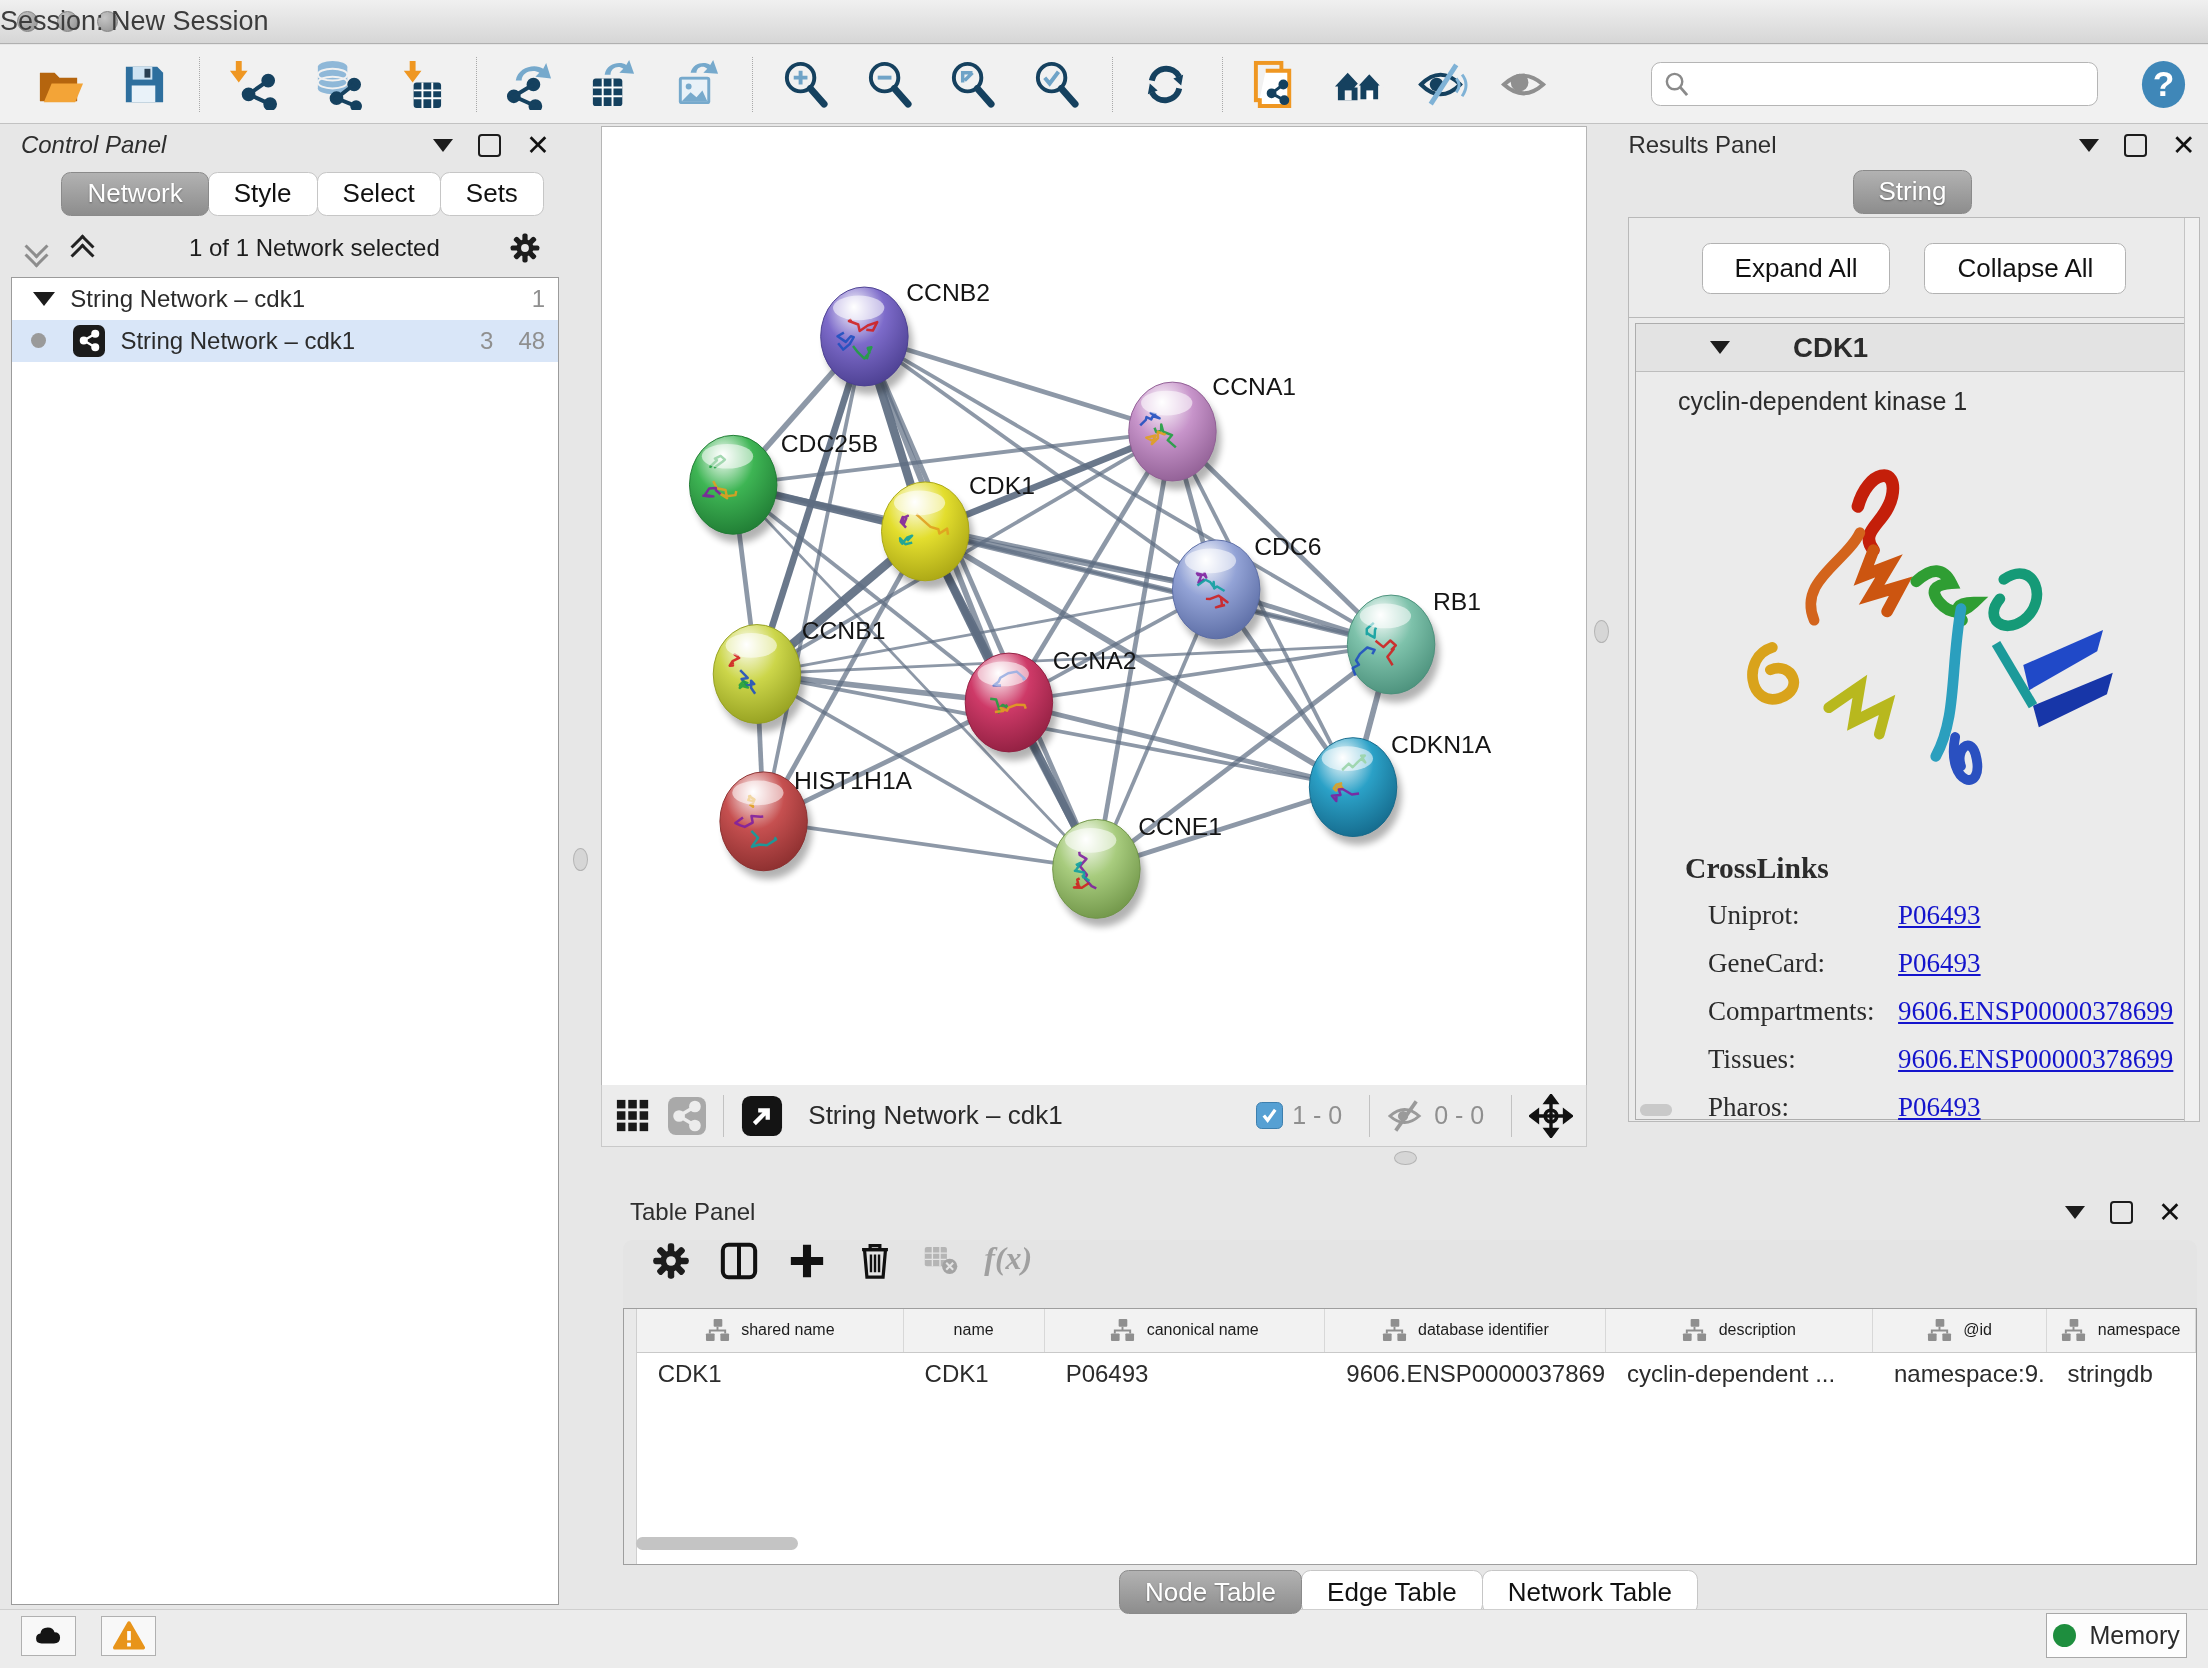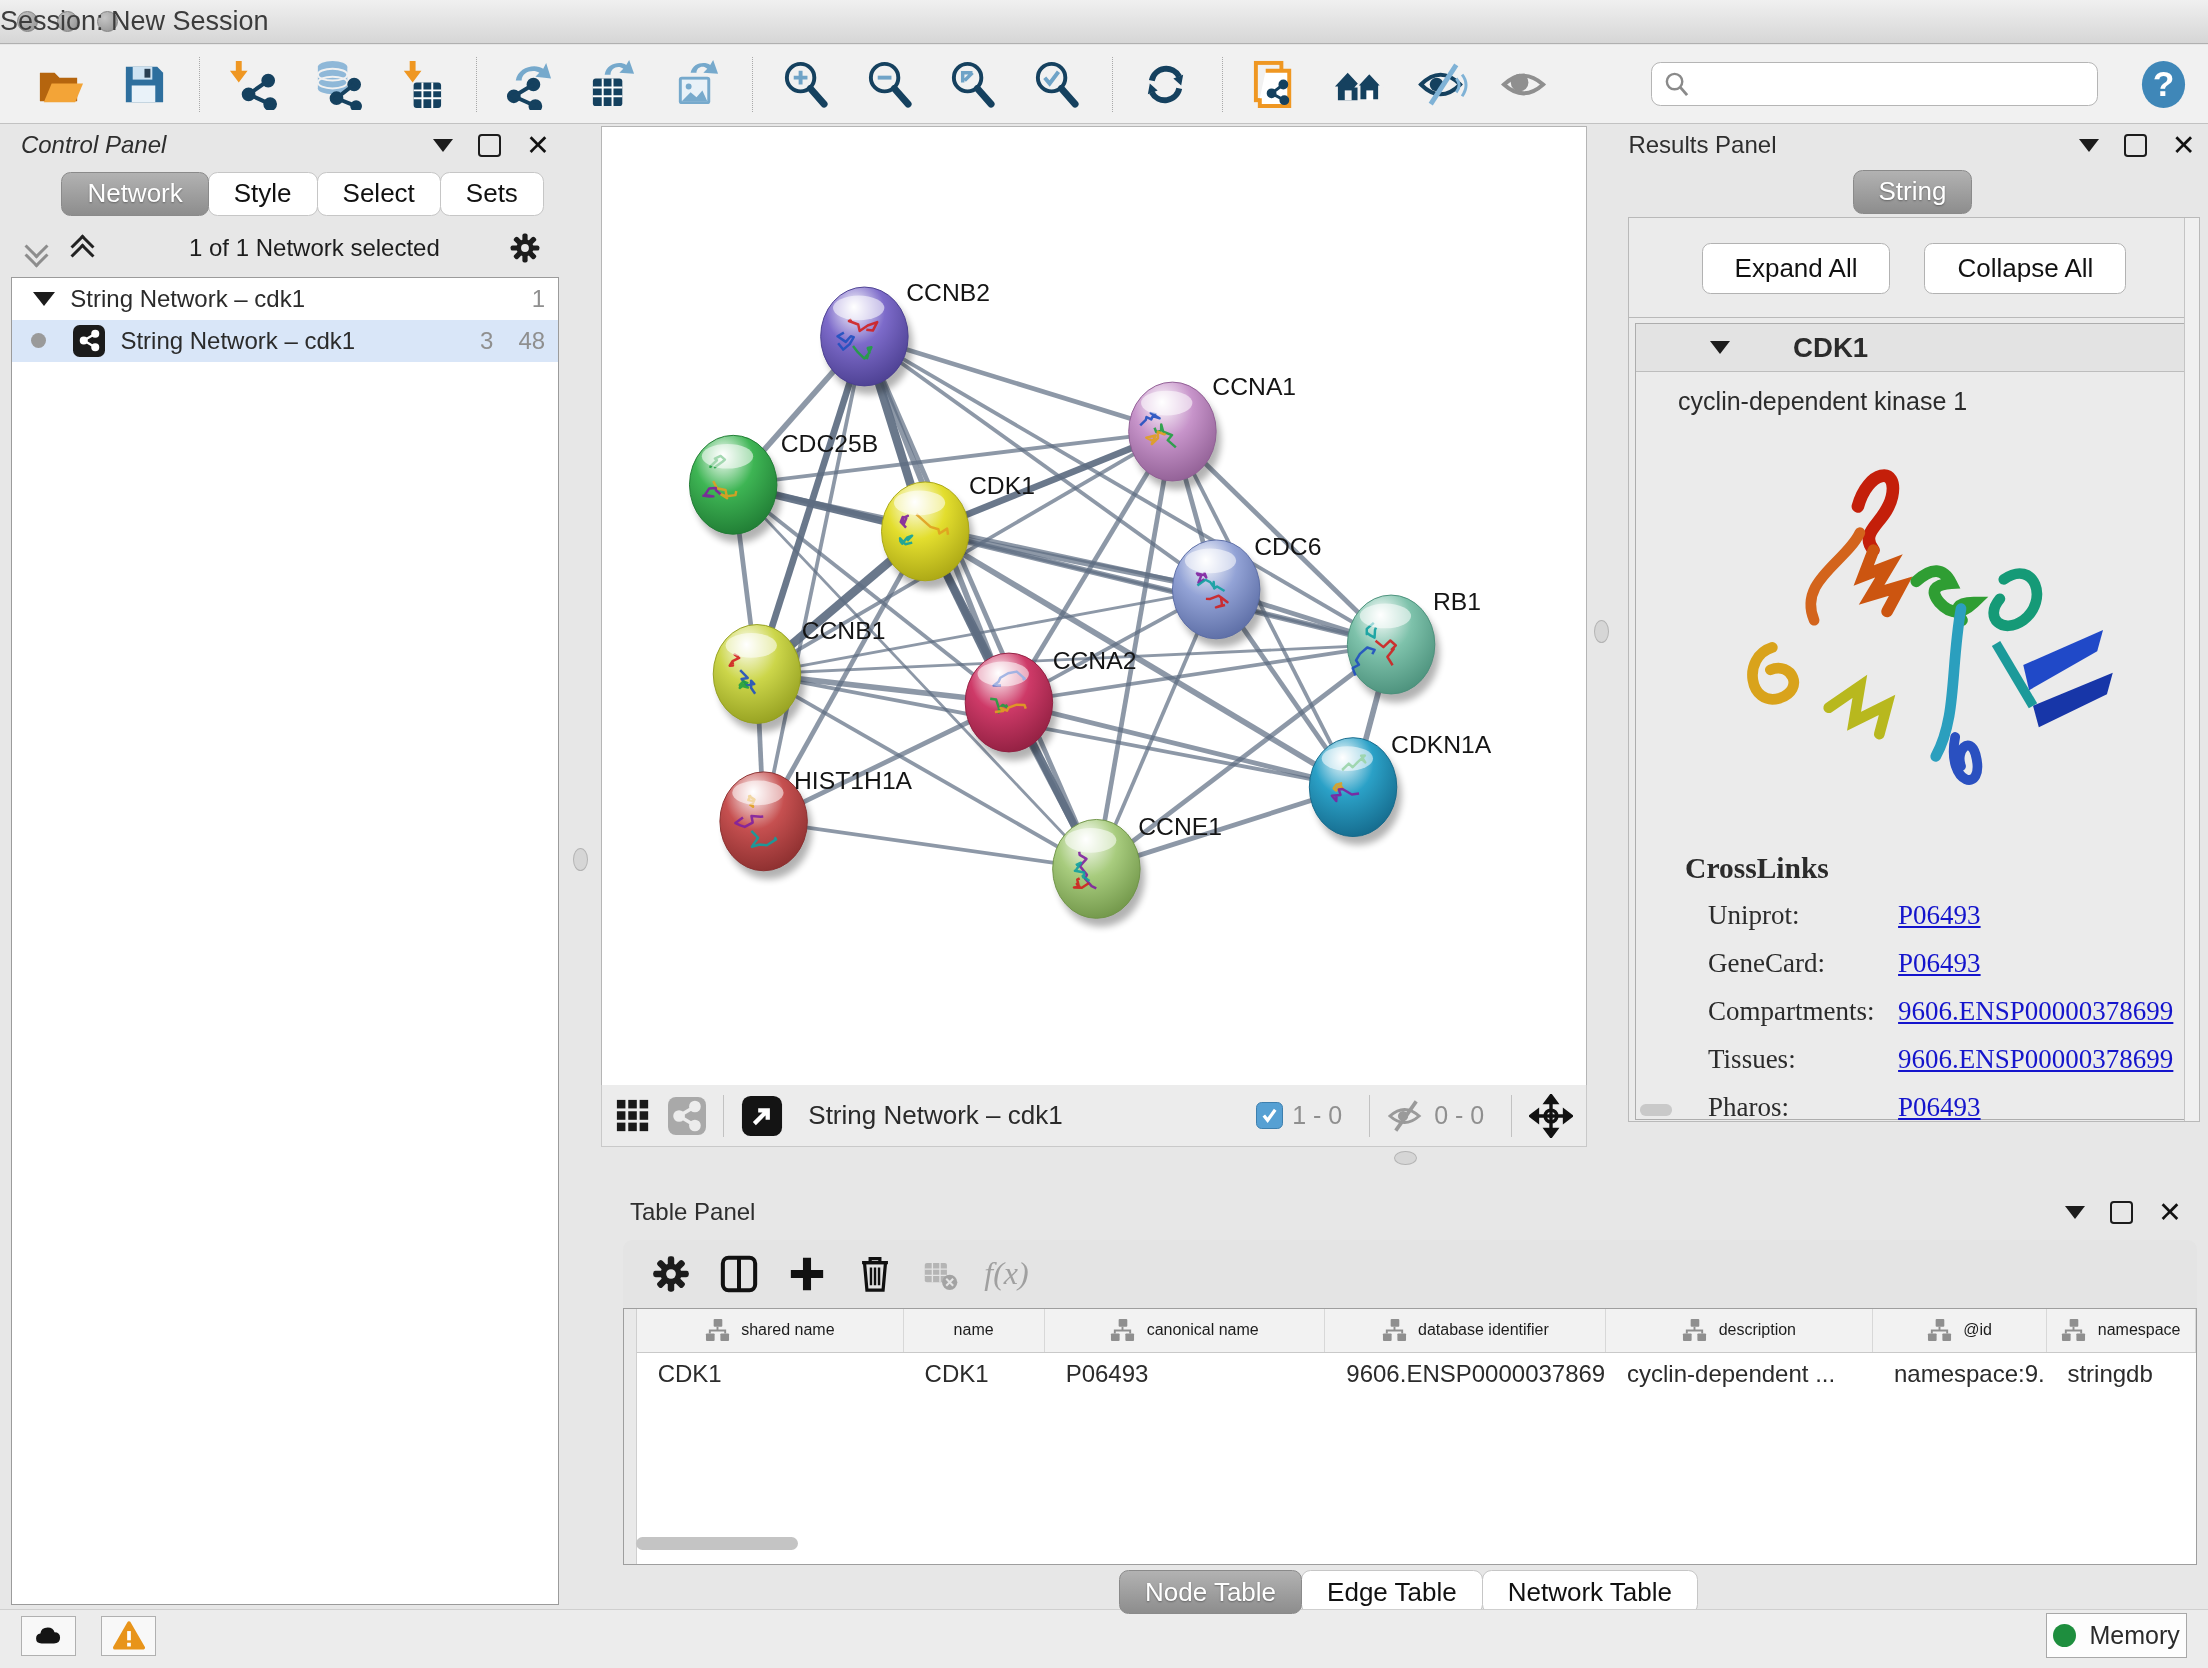"f(x)" #tp-toolbar { align-items: center -> none; font-weight: none -> bold }
